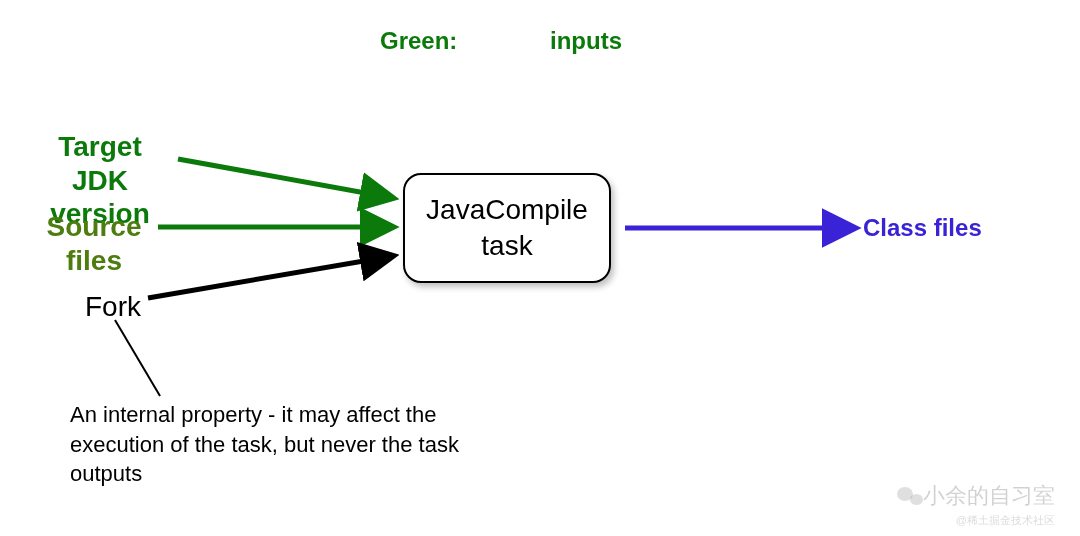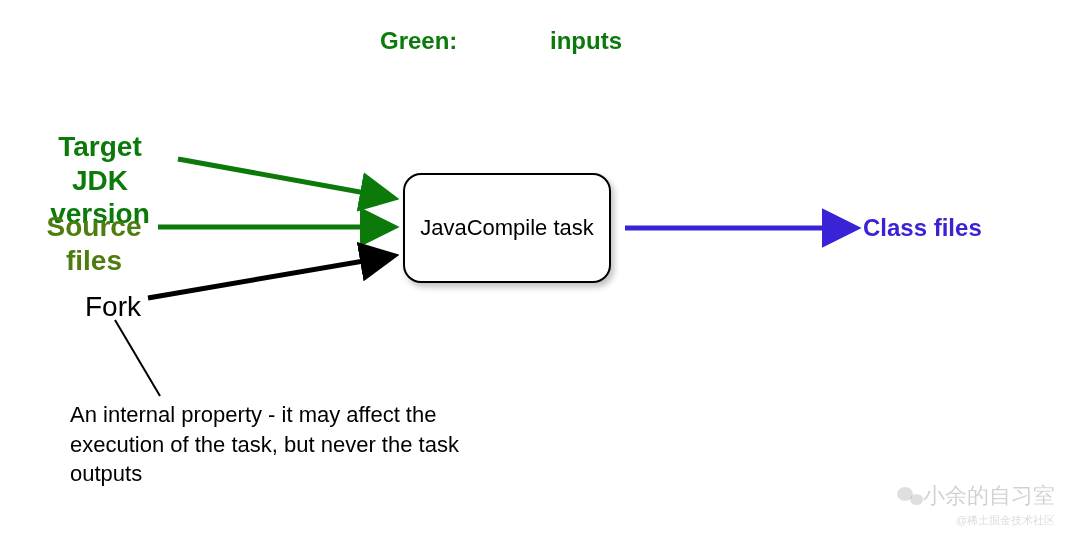"JavaCompile task" .task-box { font-size: 22px -> 28px }
